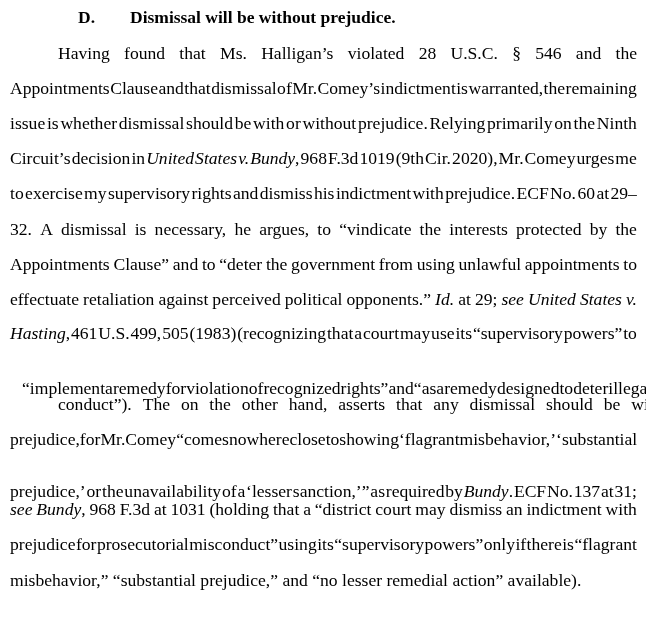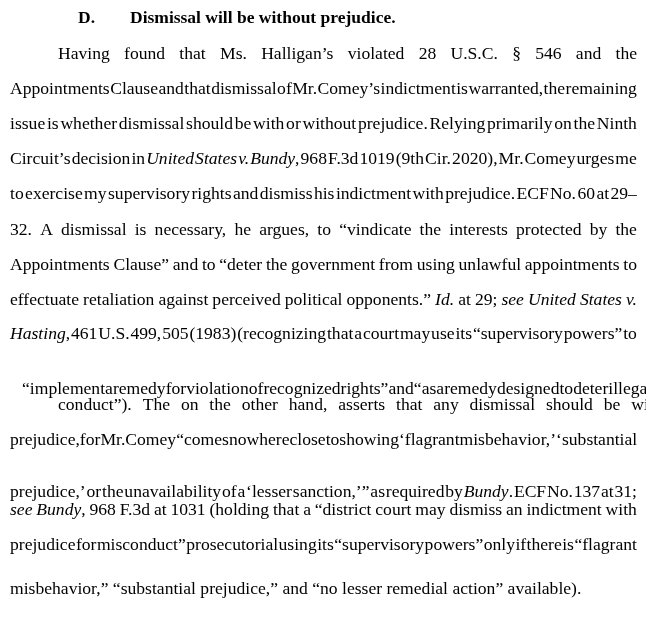"misconduct”" span.w { order: before "prosecutorial" -> after "prosecutorial" }
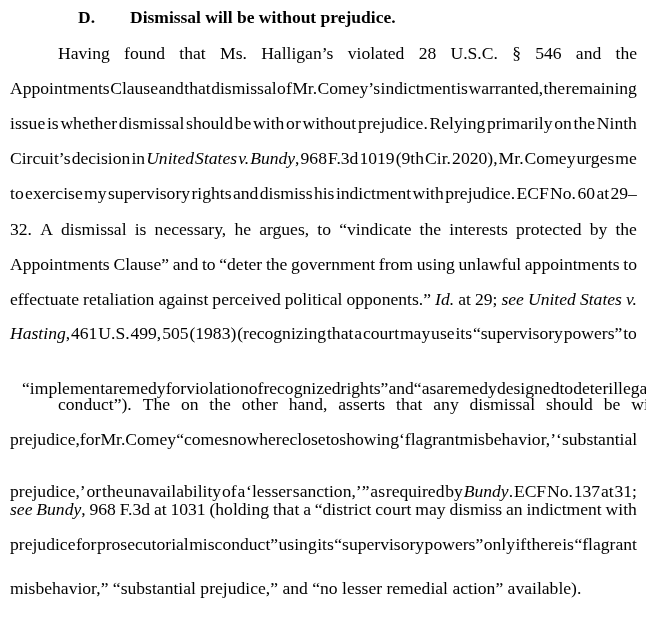"misbehavior,” “substantial prejudice,”" .body-line.ragged { margin-top: 8px -> none }
